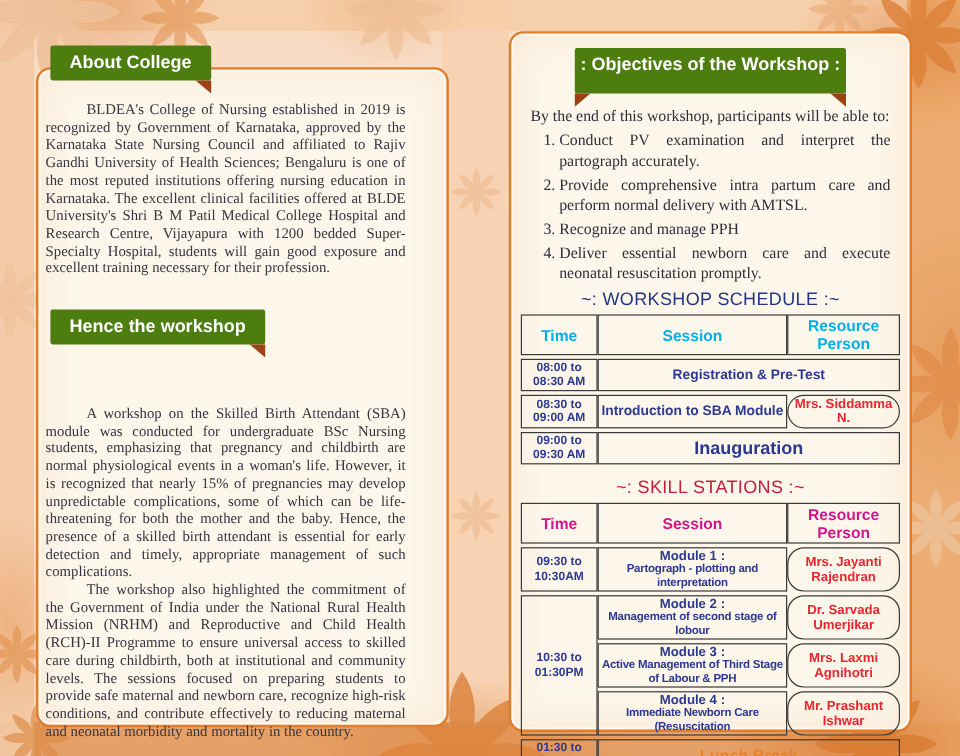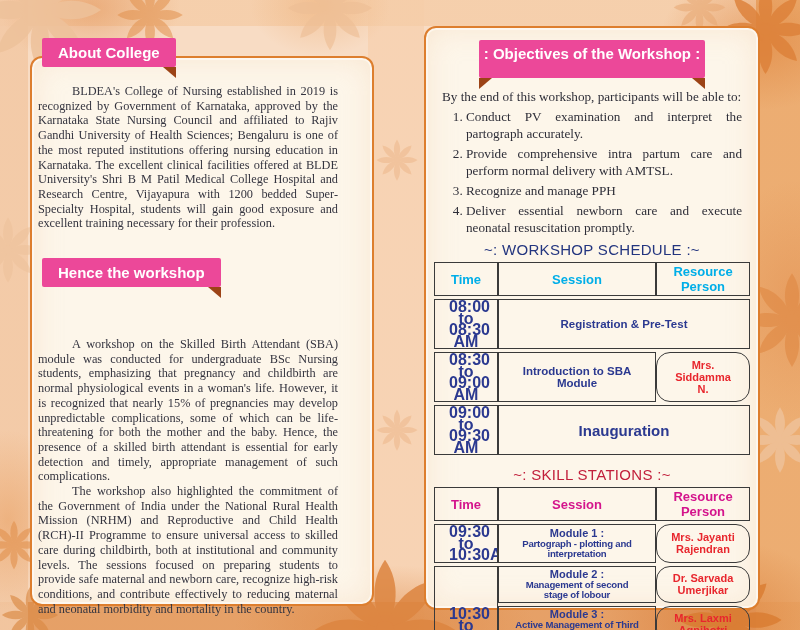"About College" .ribbon { background: #ec4899 -> #4d7c0f }
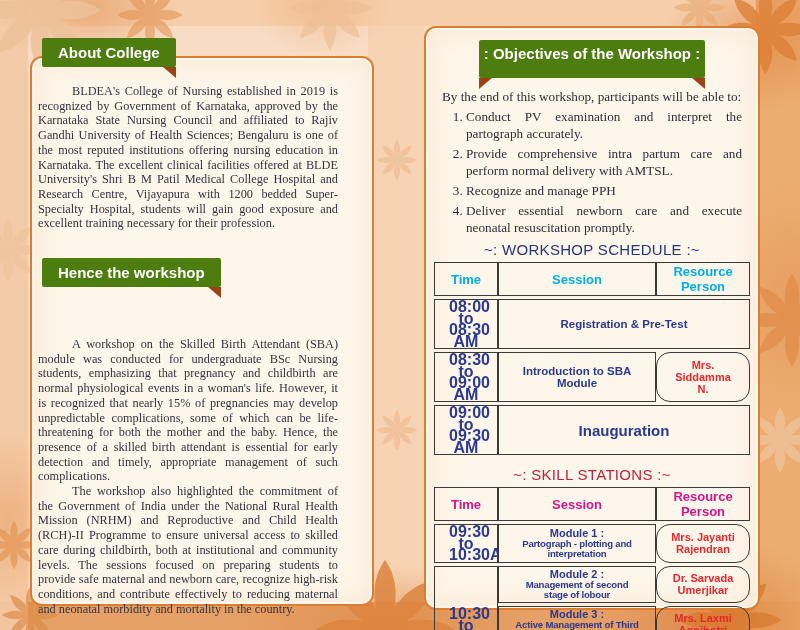"Time" table.tbl td,table.tbl th { padding: 1px 14px -> 1px 0 }
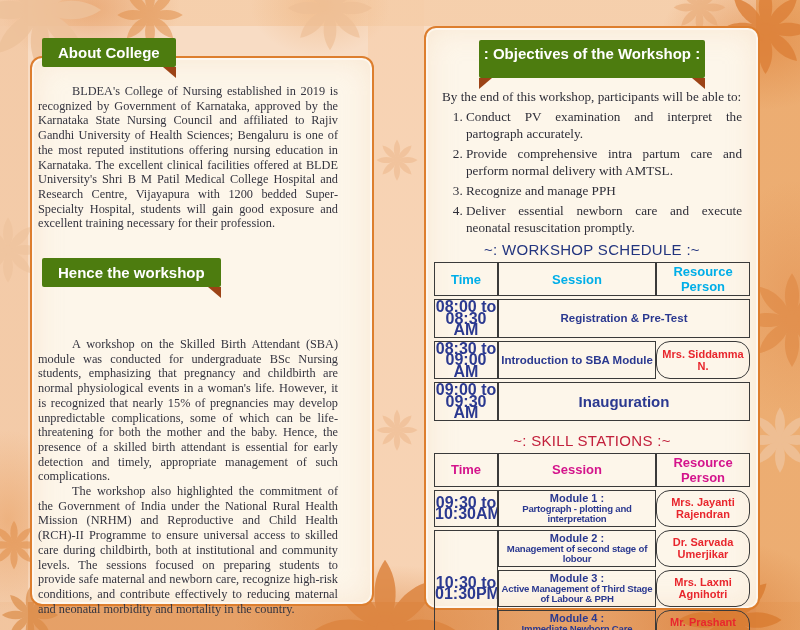"08:00 to 08:30 AM" td.time { font-size: 16px -> 10px }
